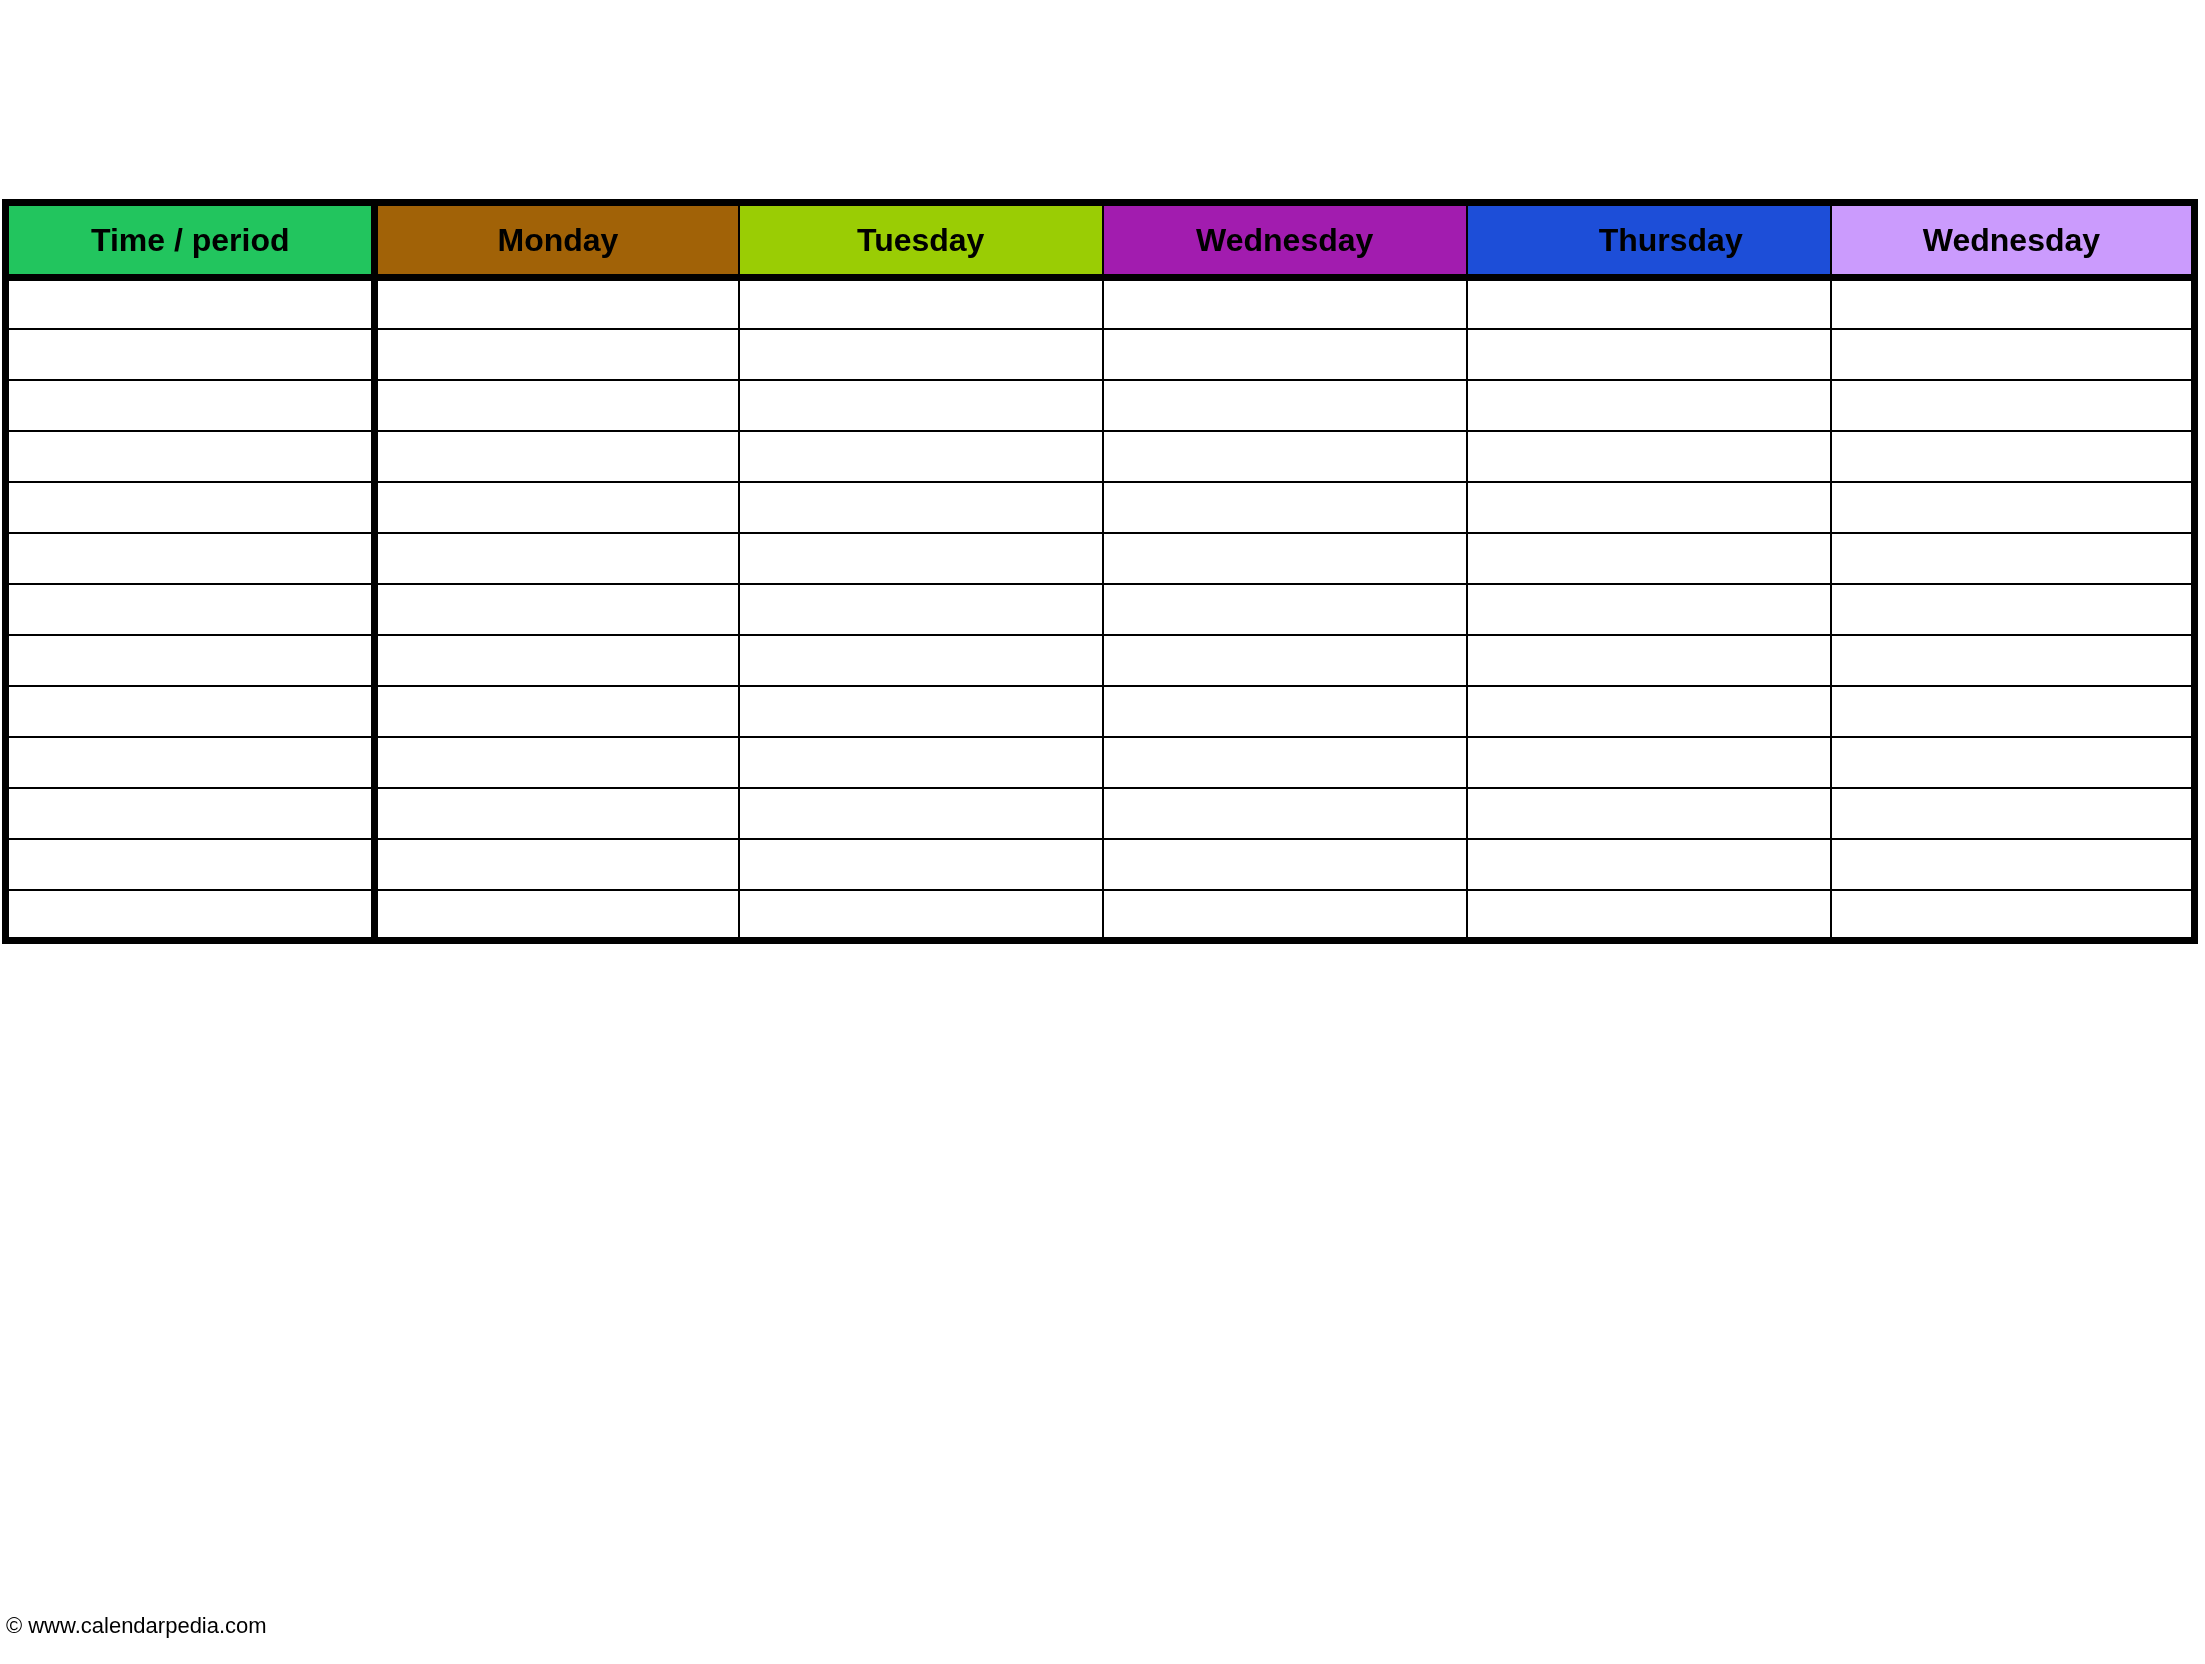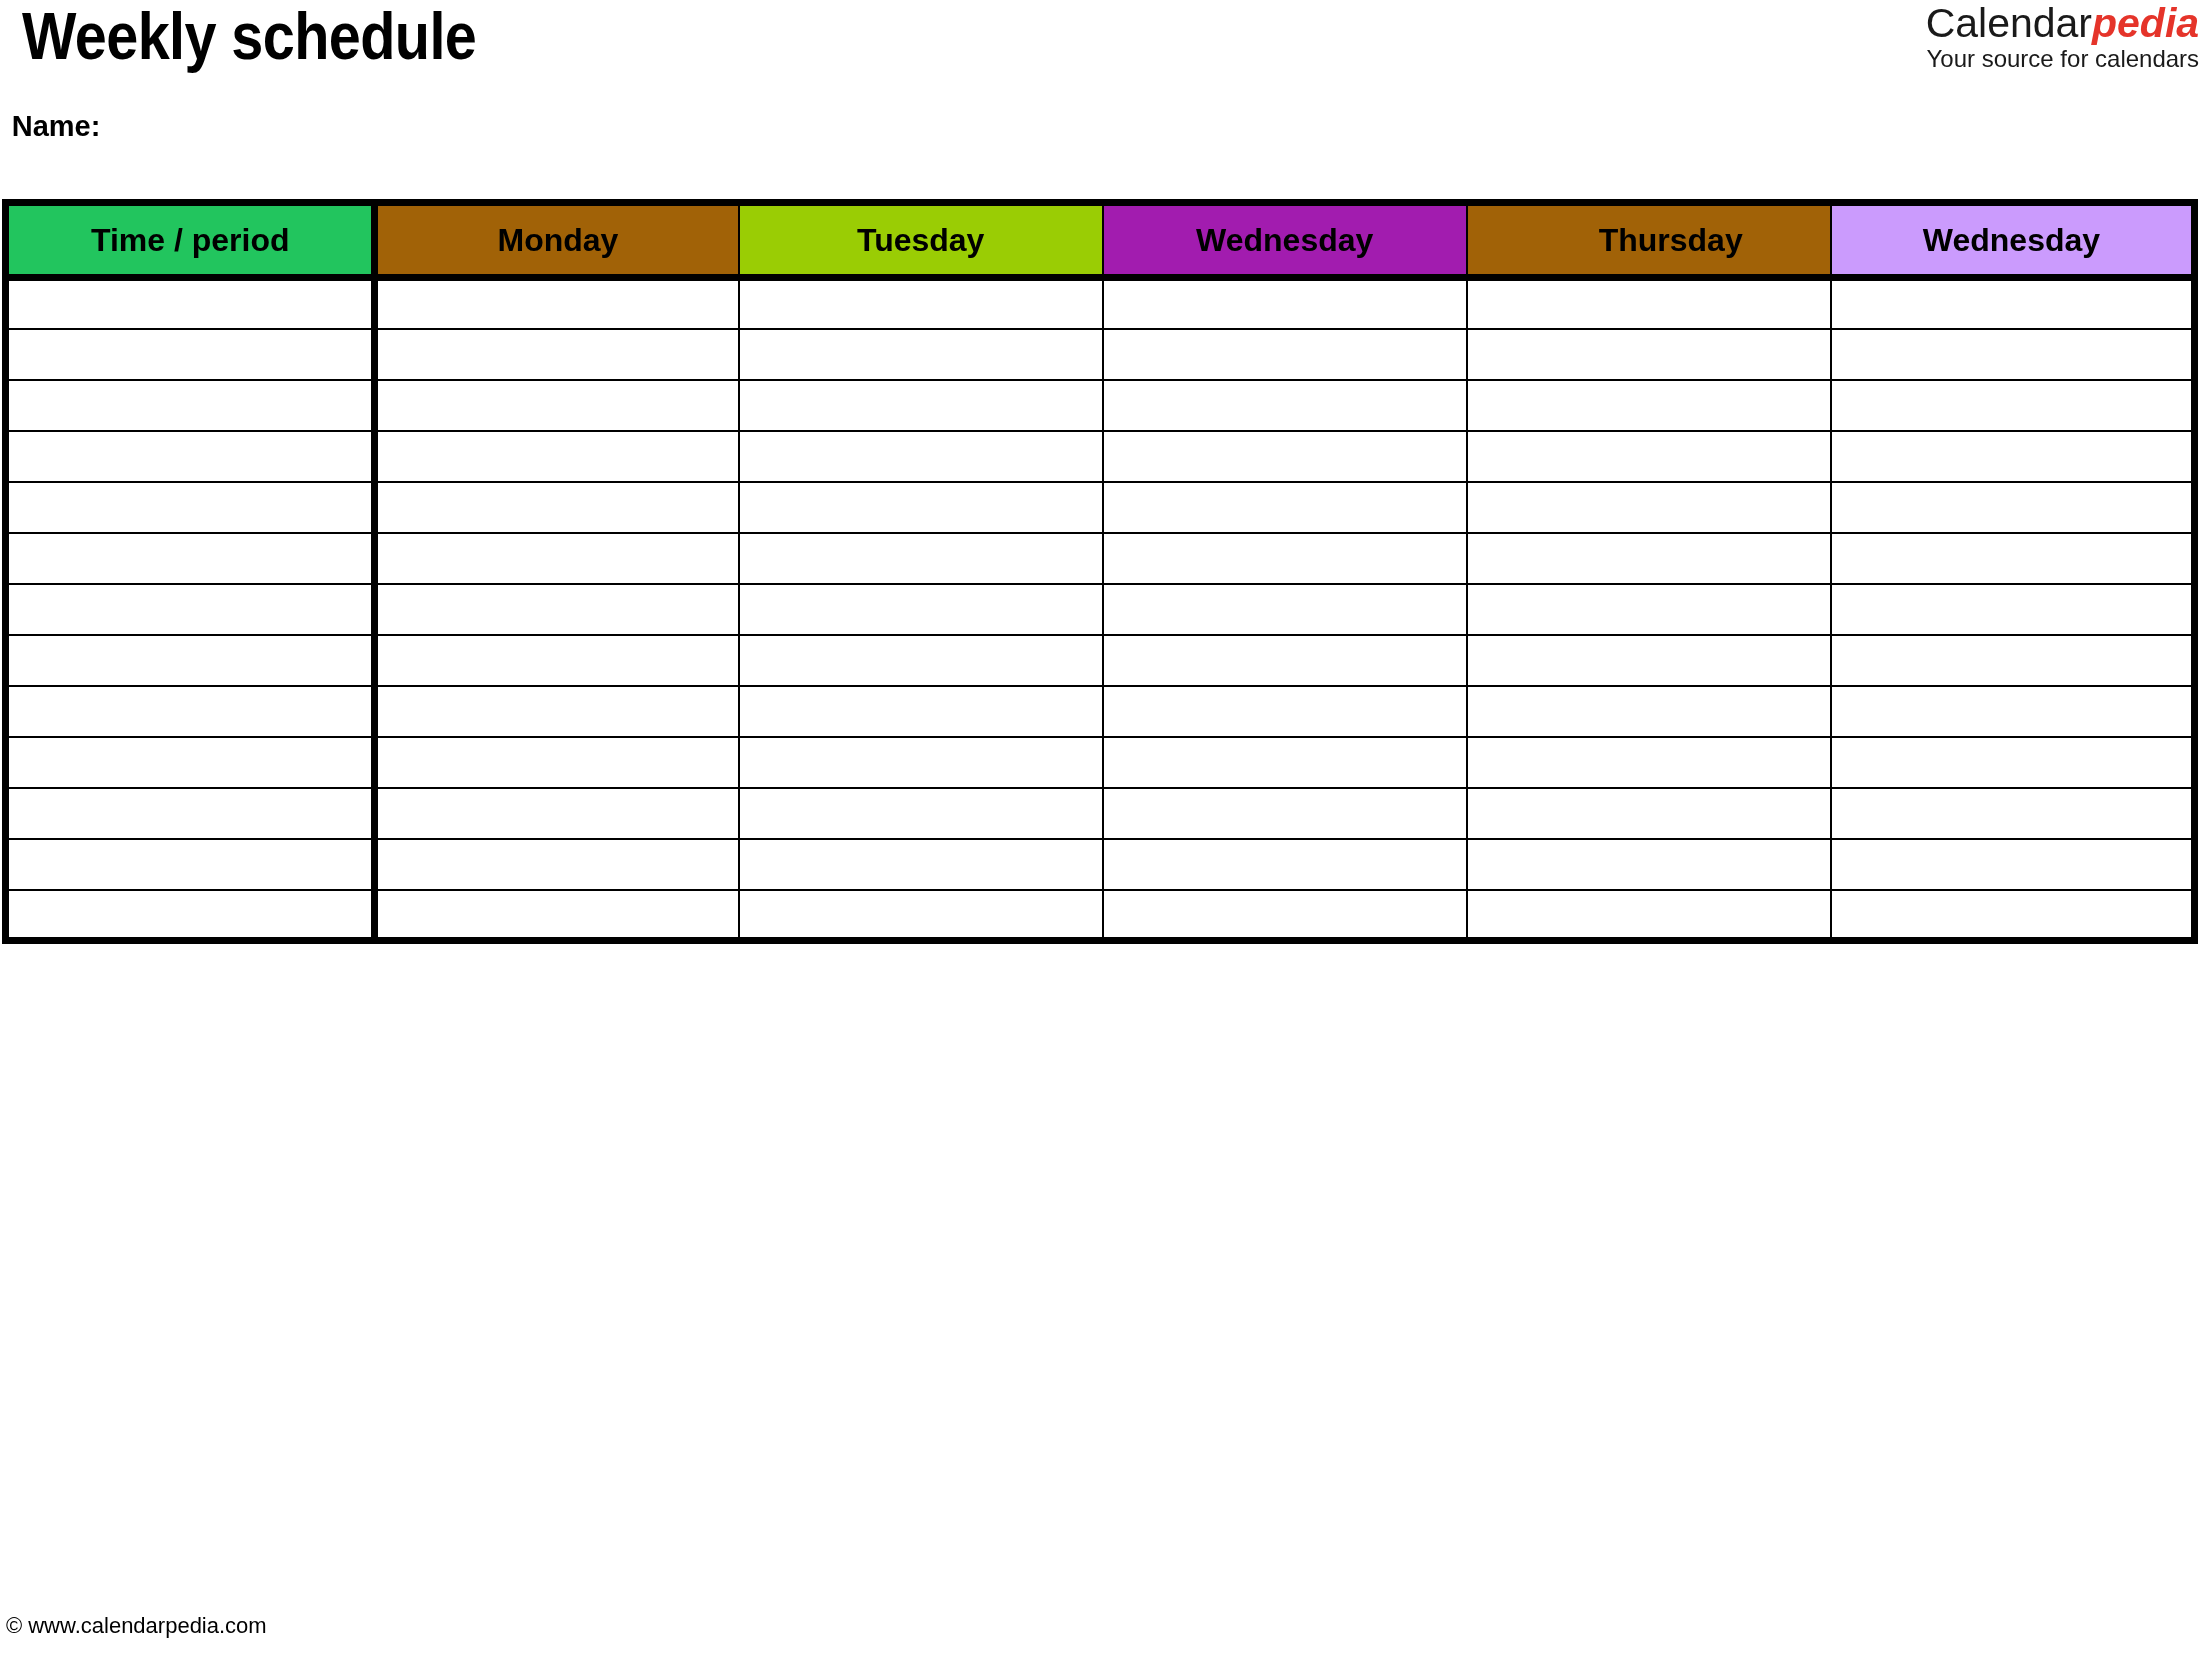"Weekly schedule" div.masthead { html: <div> <div>Weekly schedule</div> <div>Name:</div> <div> <div> <span>Calendar</span><span>pedia</span> </div> <div>Your source for calendars</div> </div> </div> -> none }
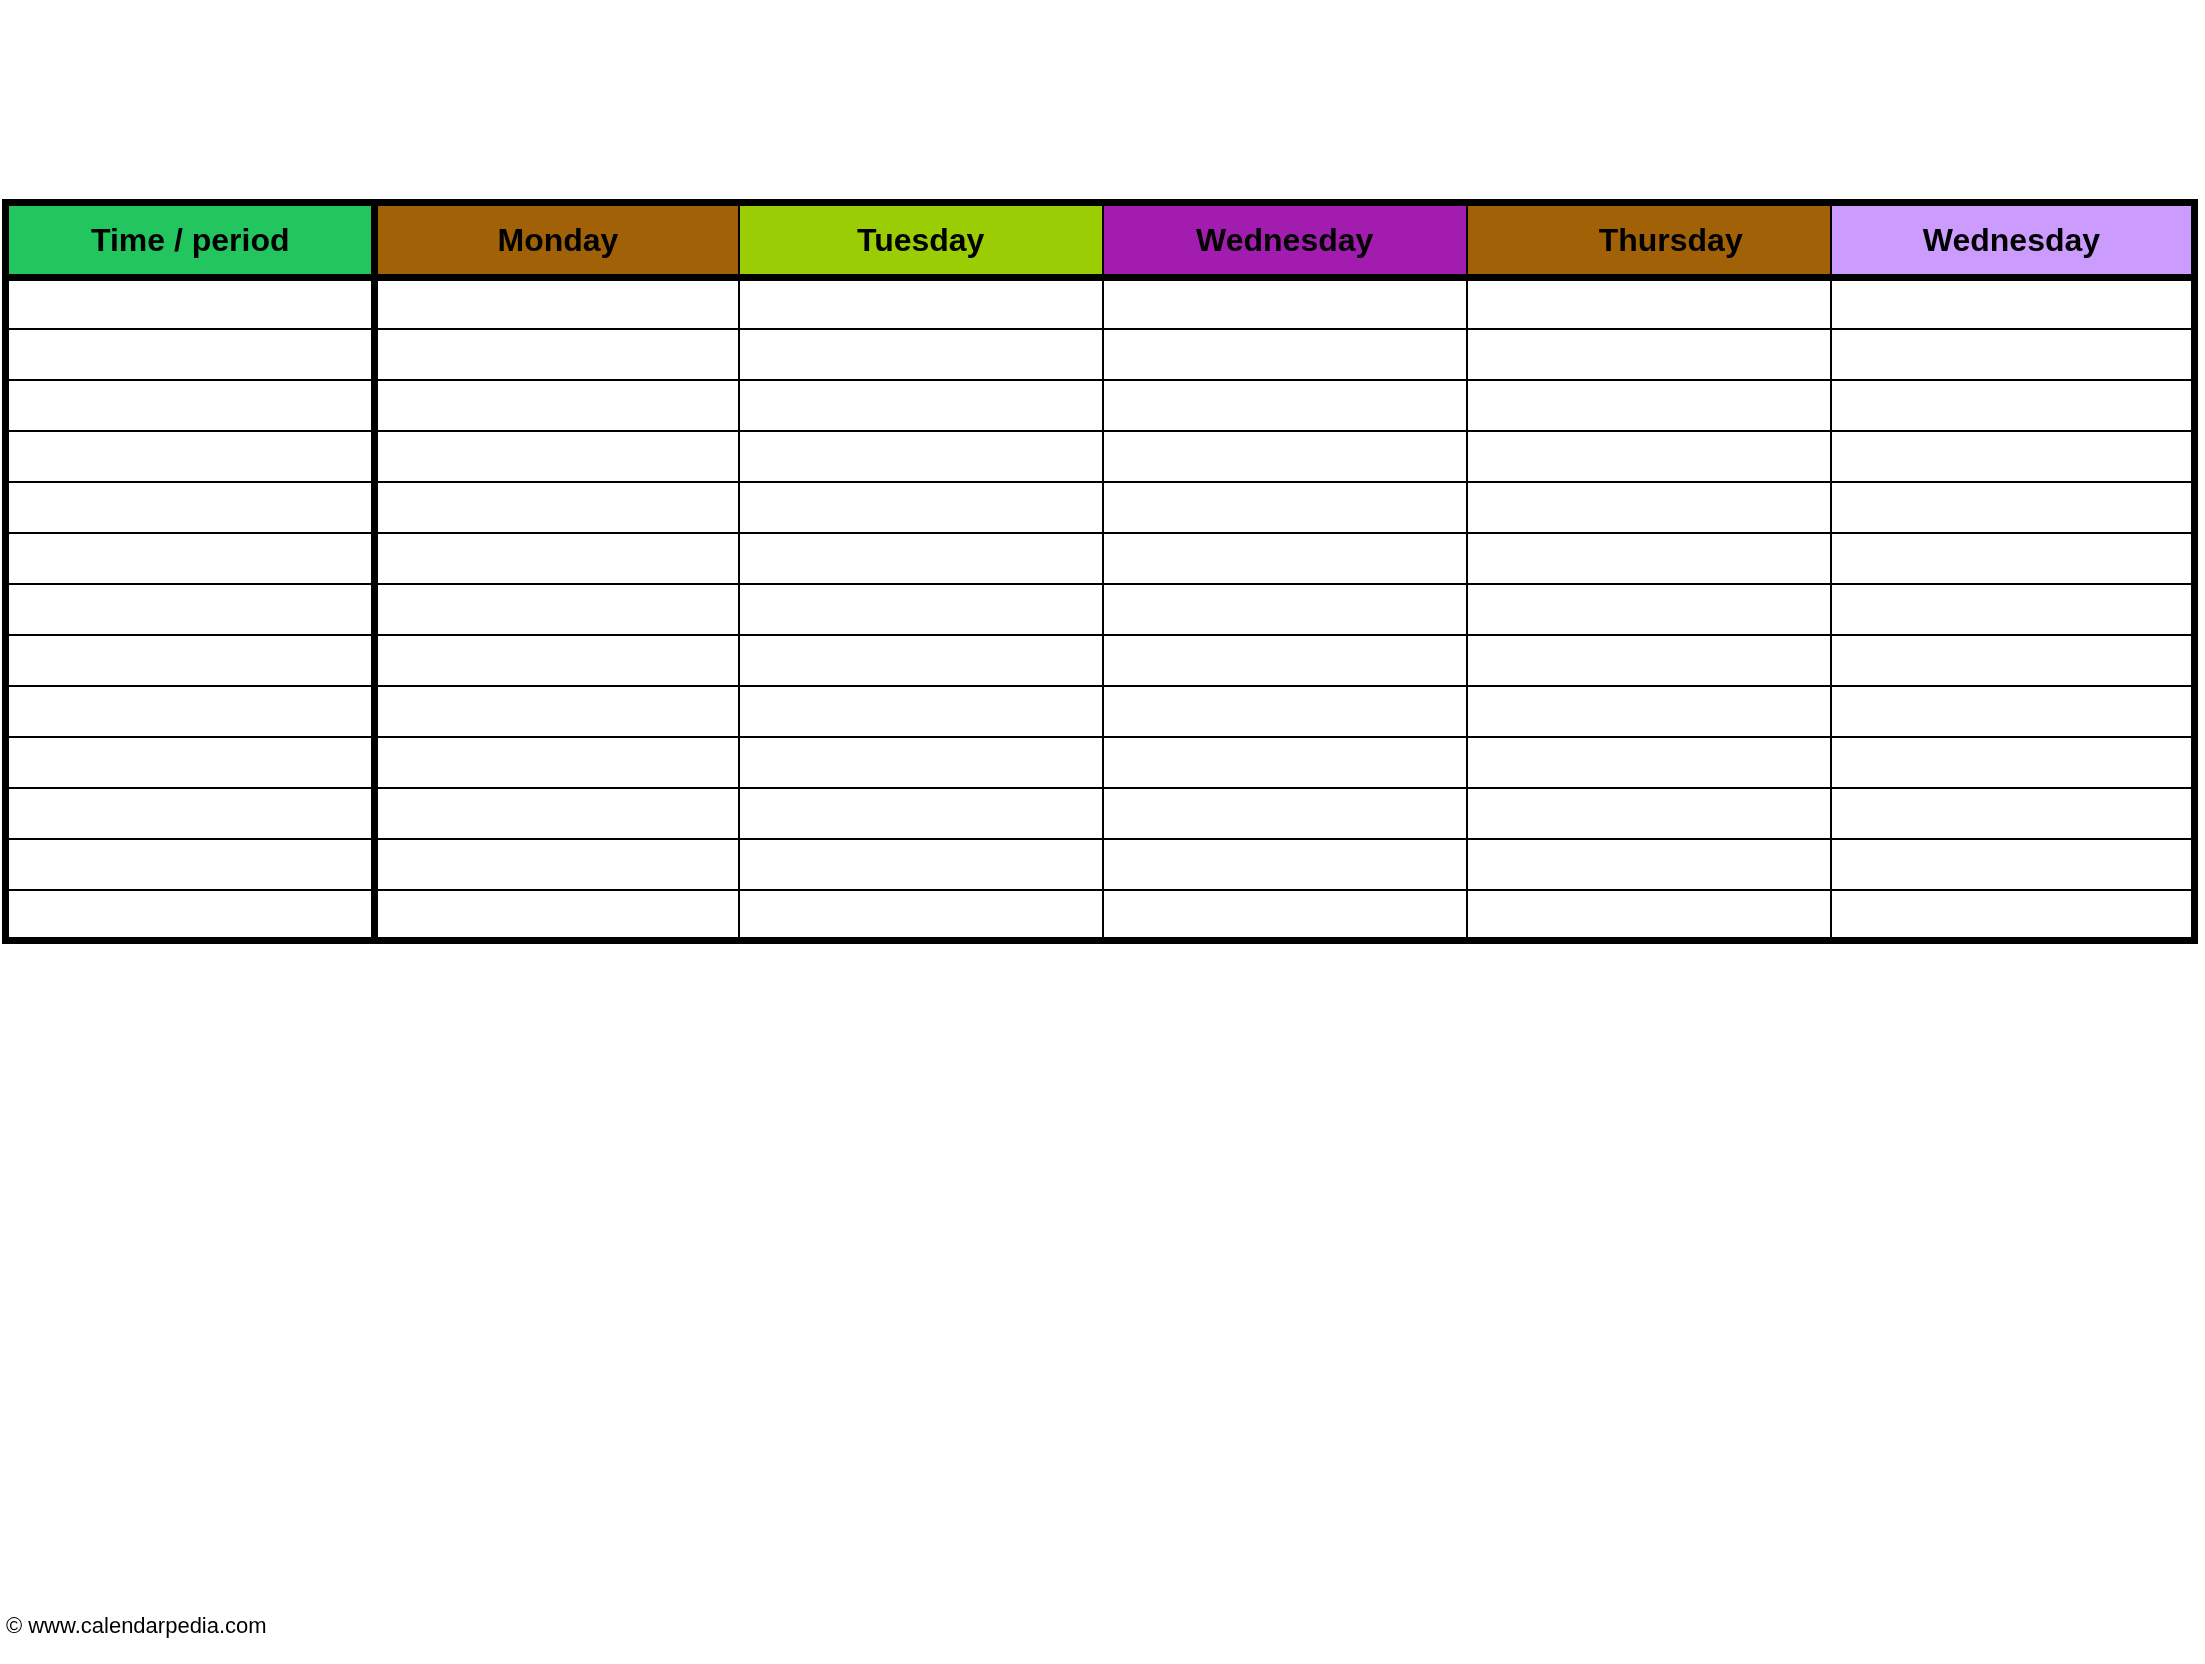"Thursday" th { background: #a16207 -> #1d4ed8 }
